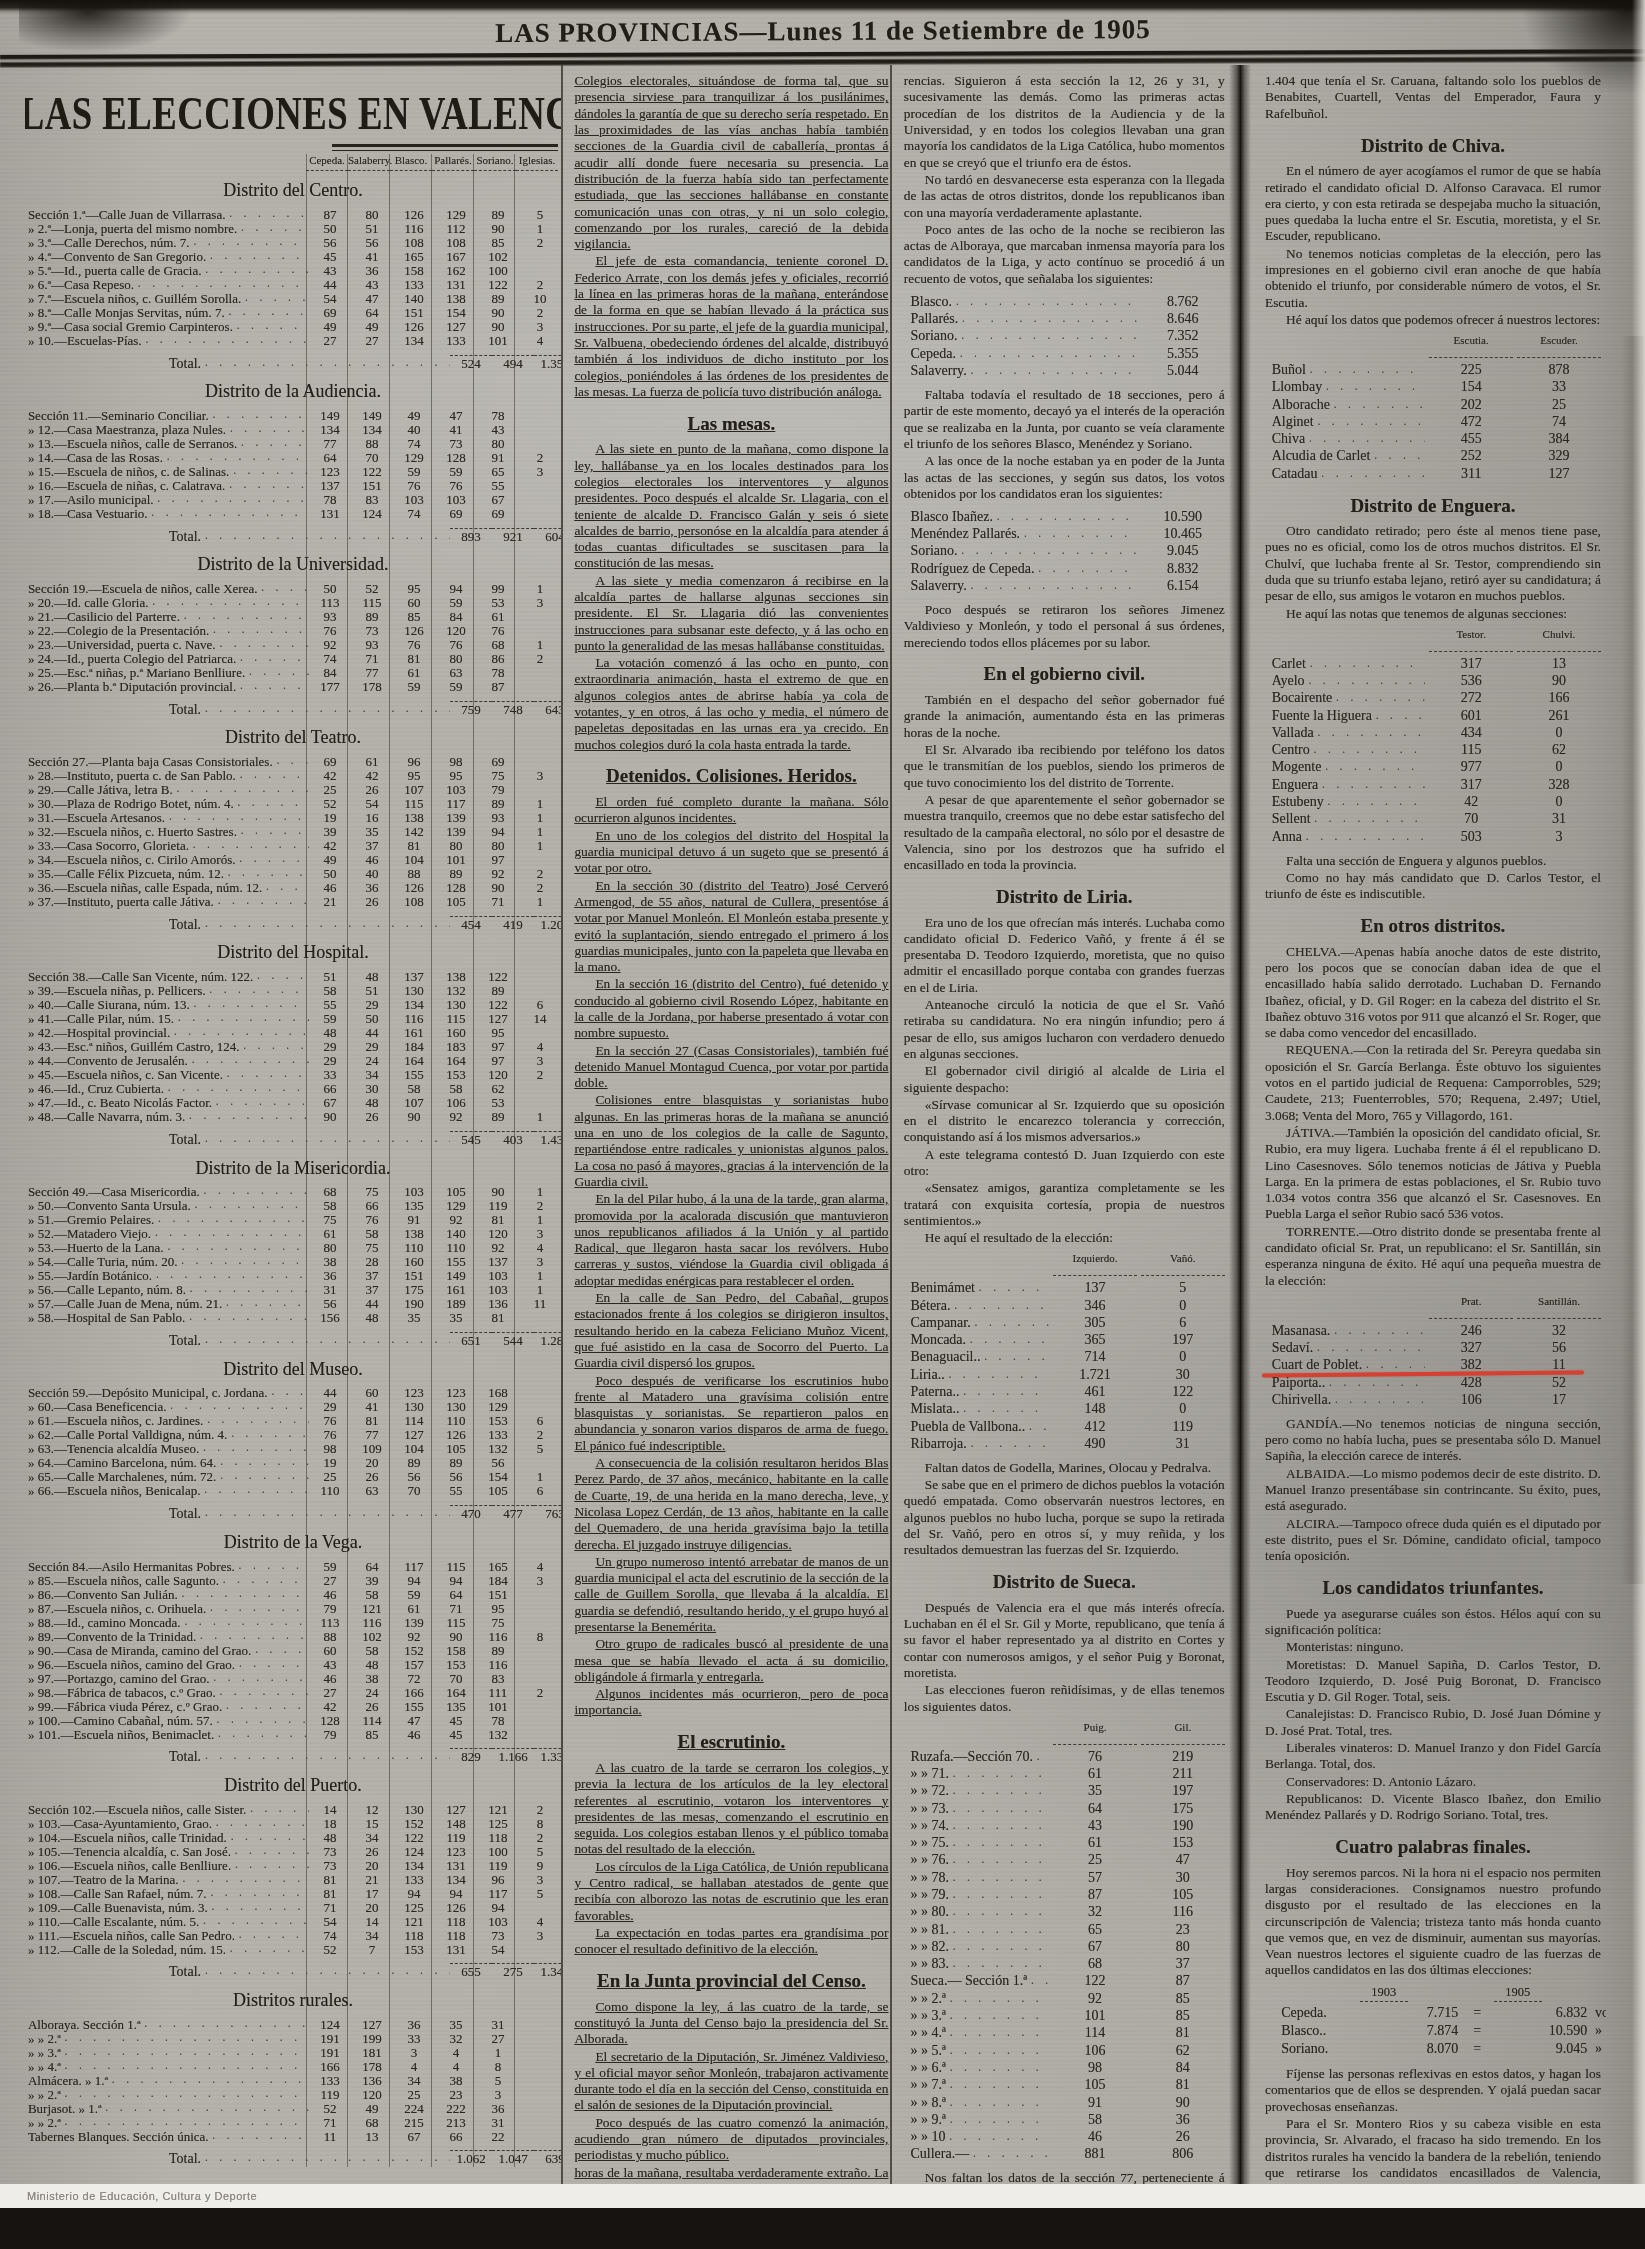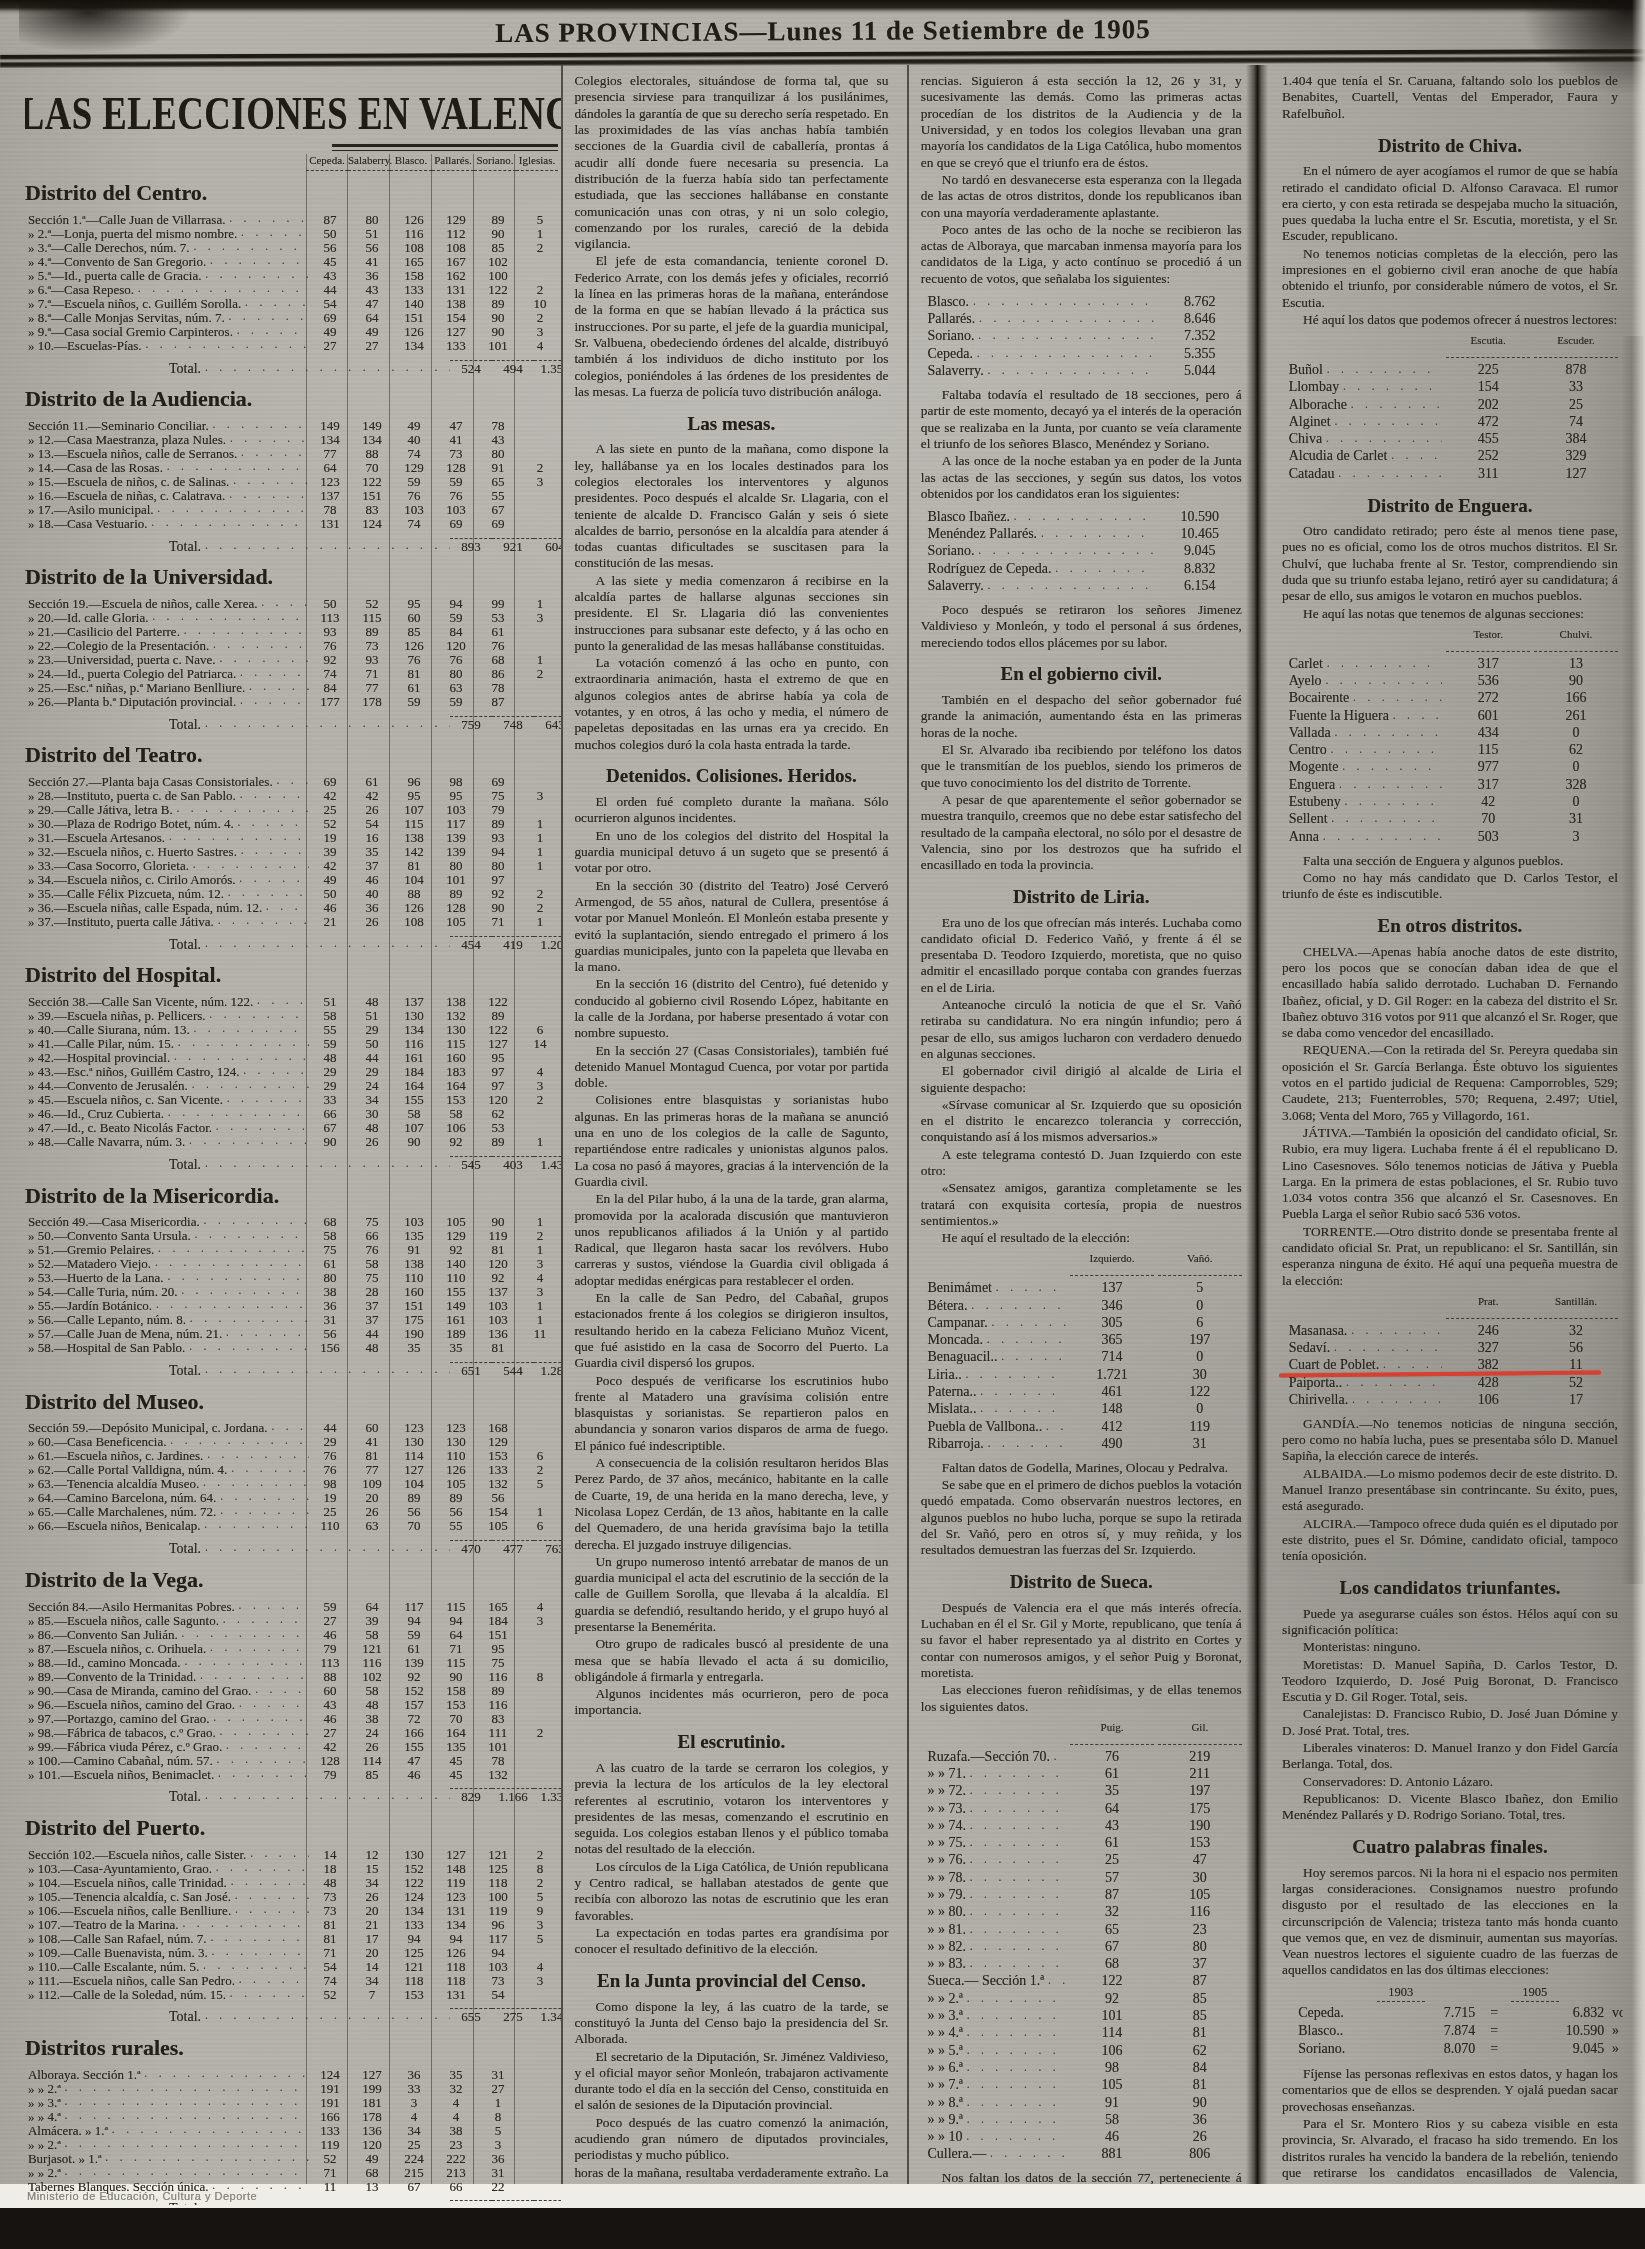"Colegios electorales, situándose de" #col2 { padding-right: 19px -> 2px; text-decoration: none -> underline }
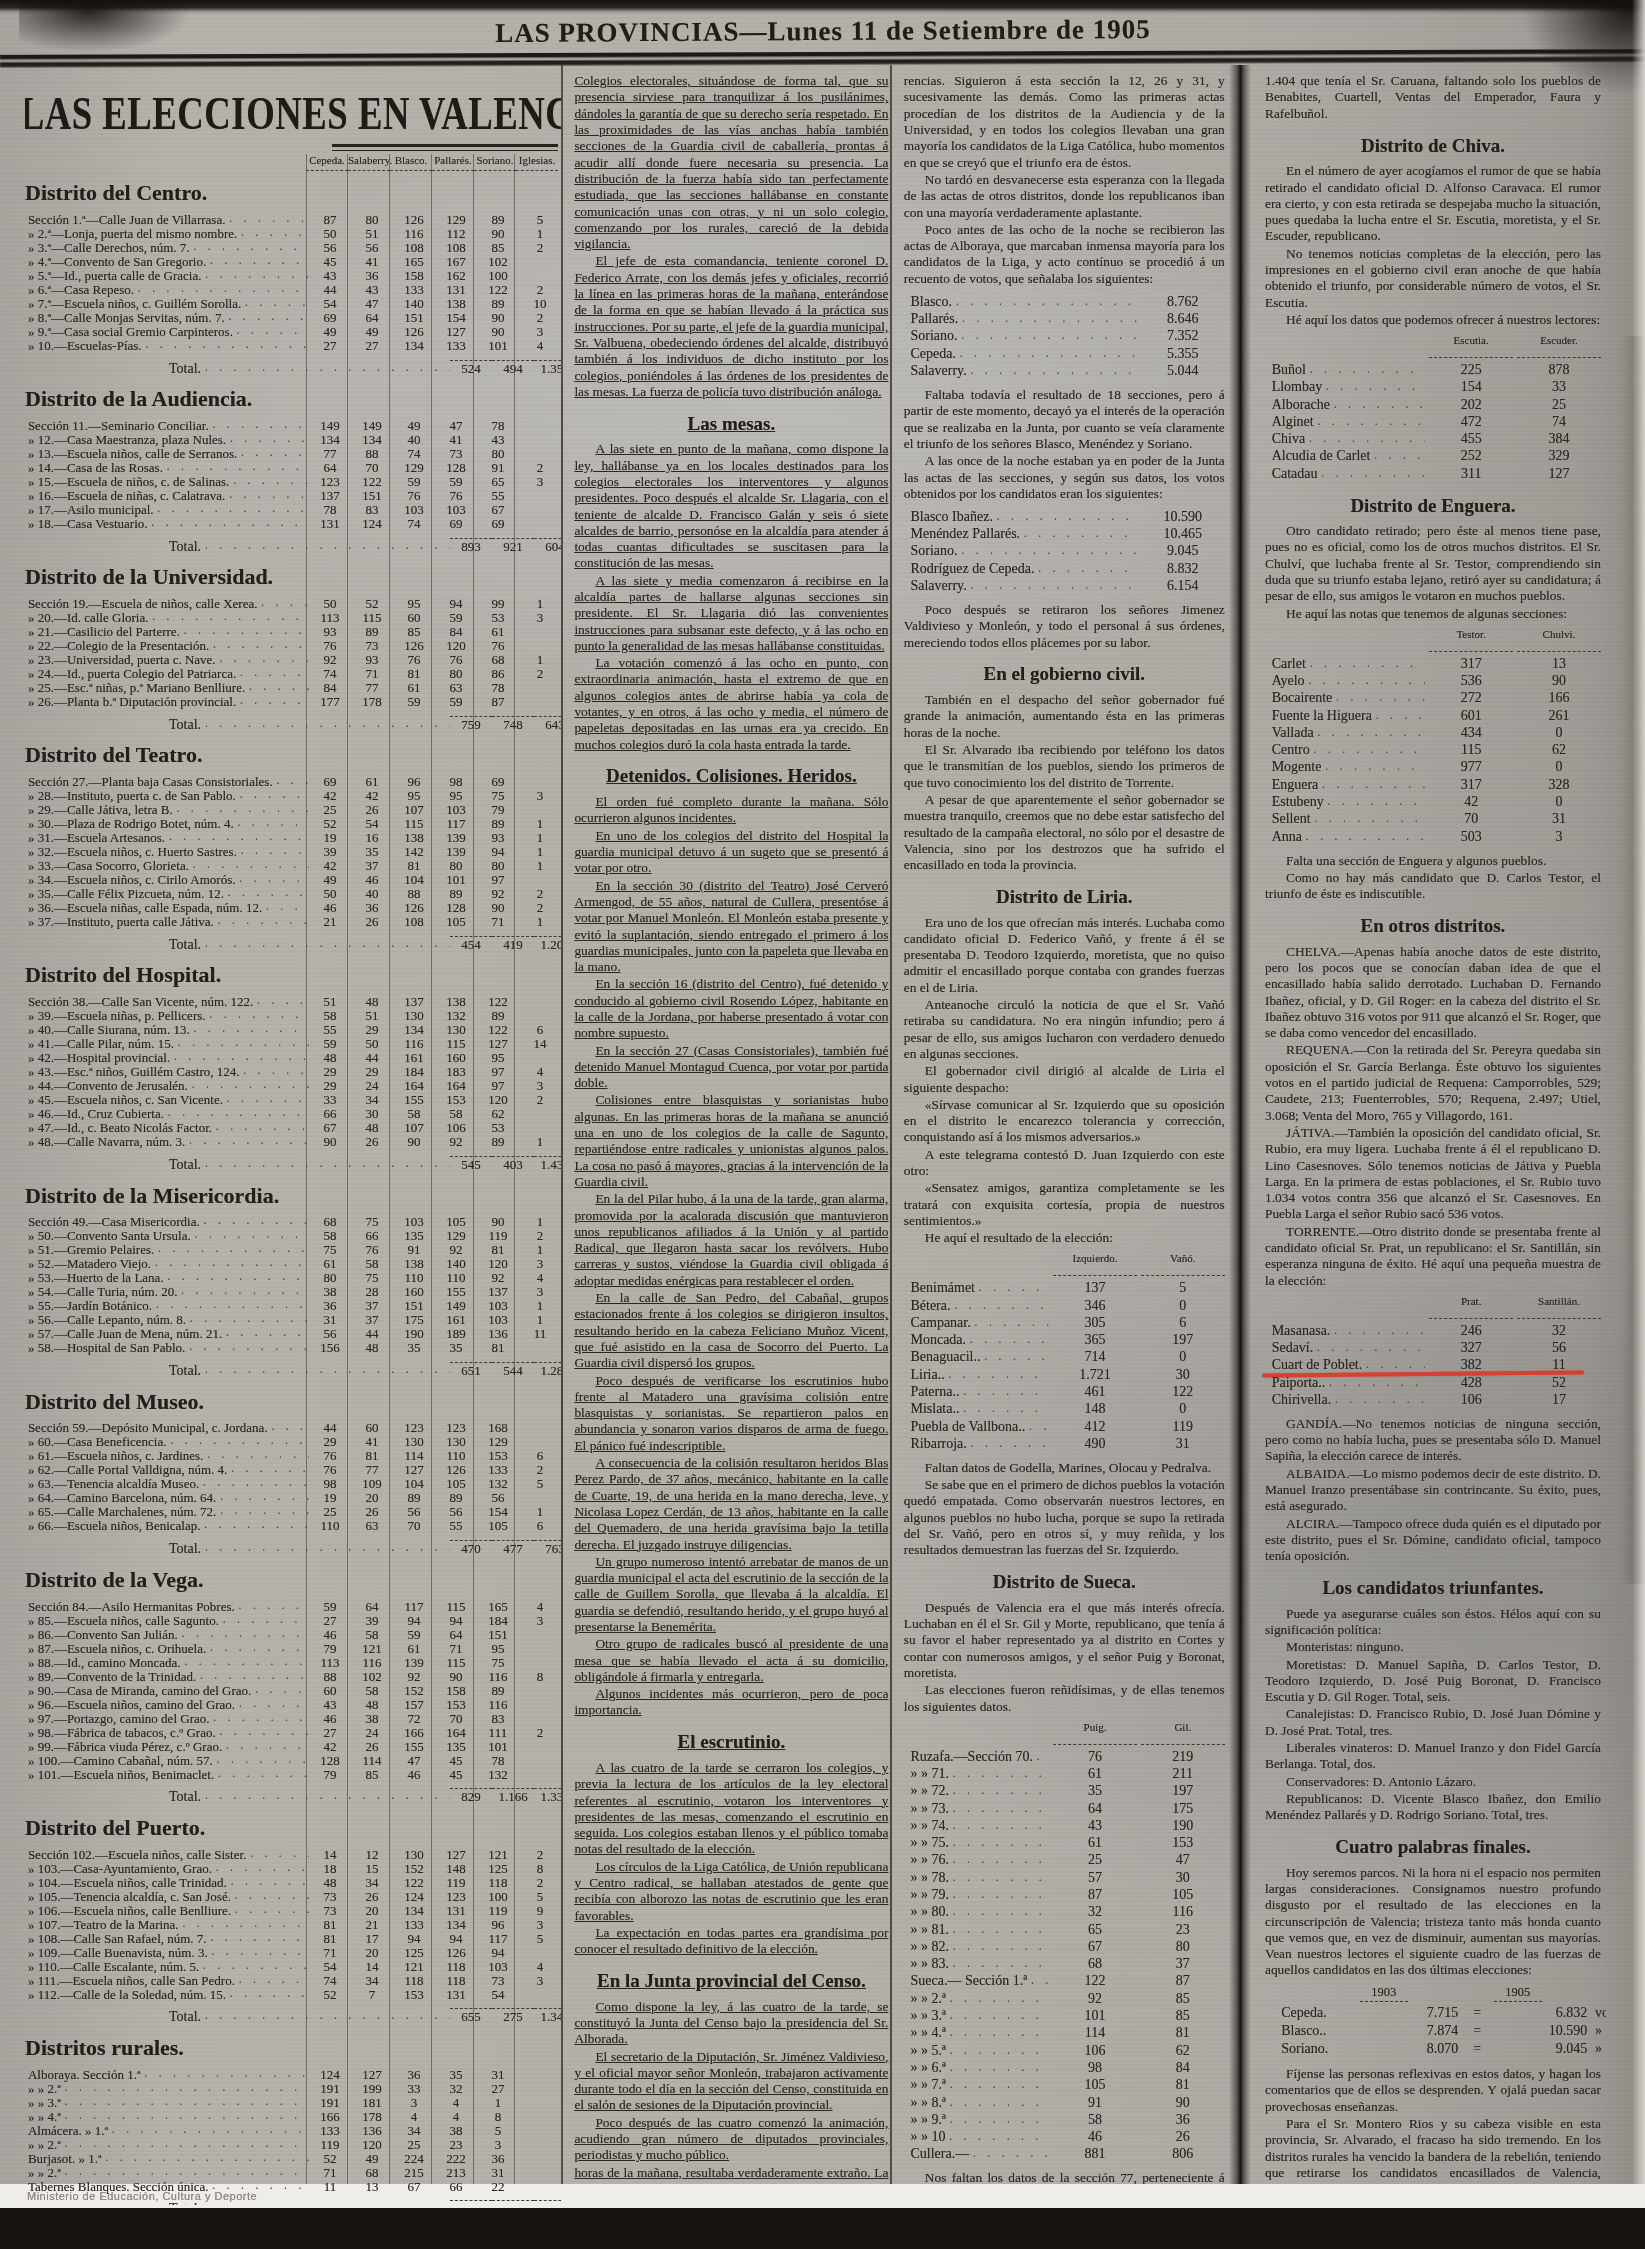"Distrito del Centro." .dtitle { font-size: 22px -> 18px; font-weight: bold -> normal; text-align: left -> center }
